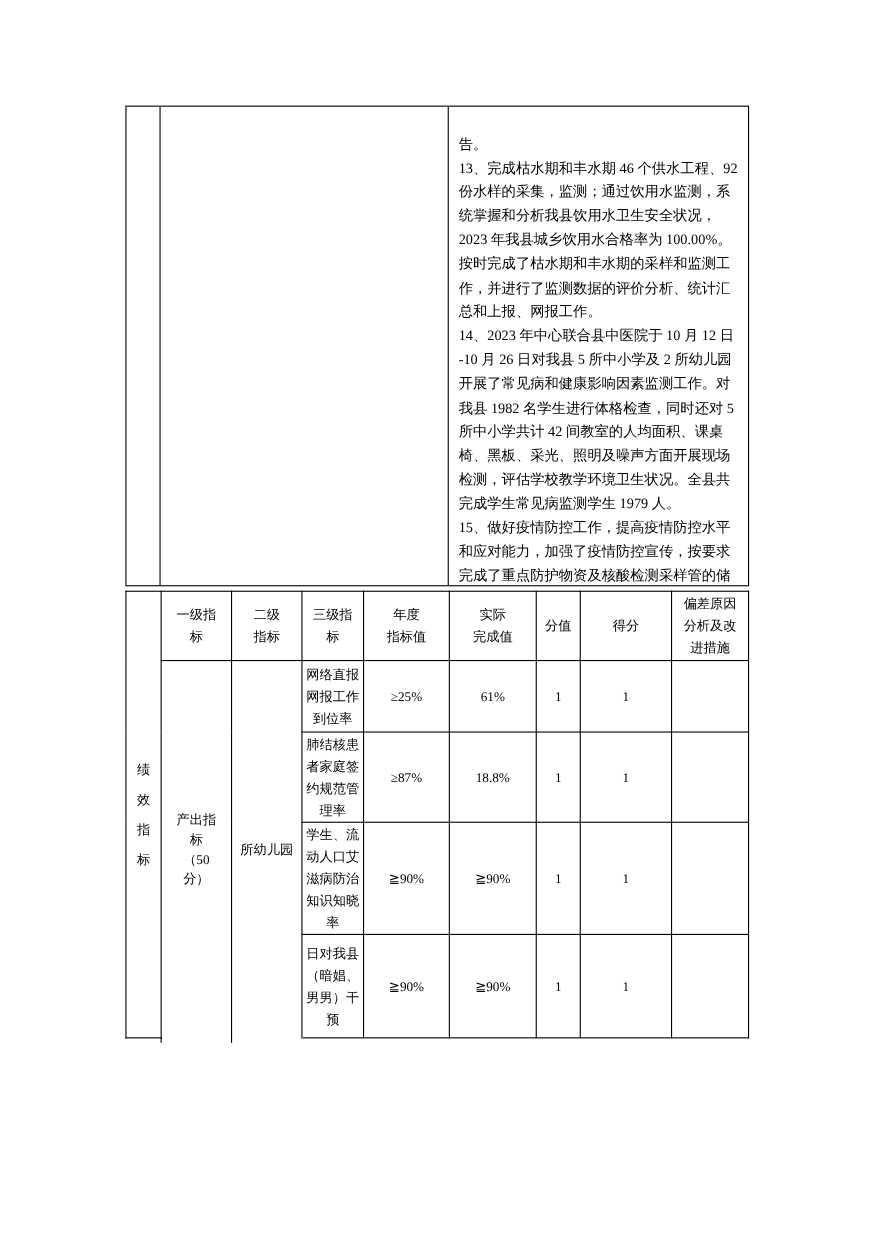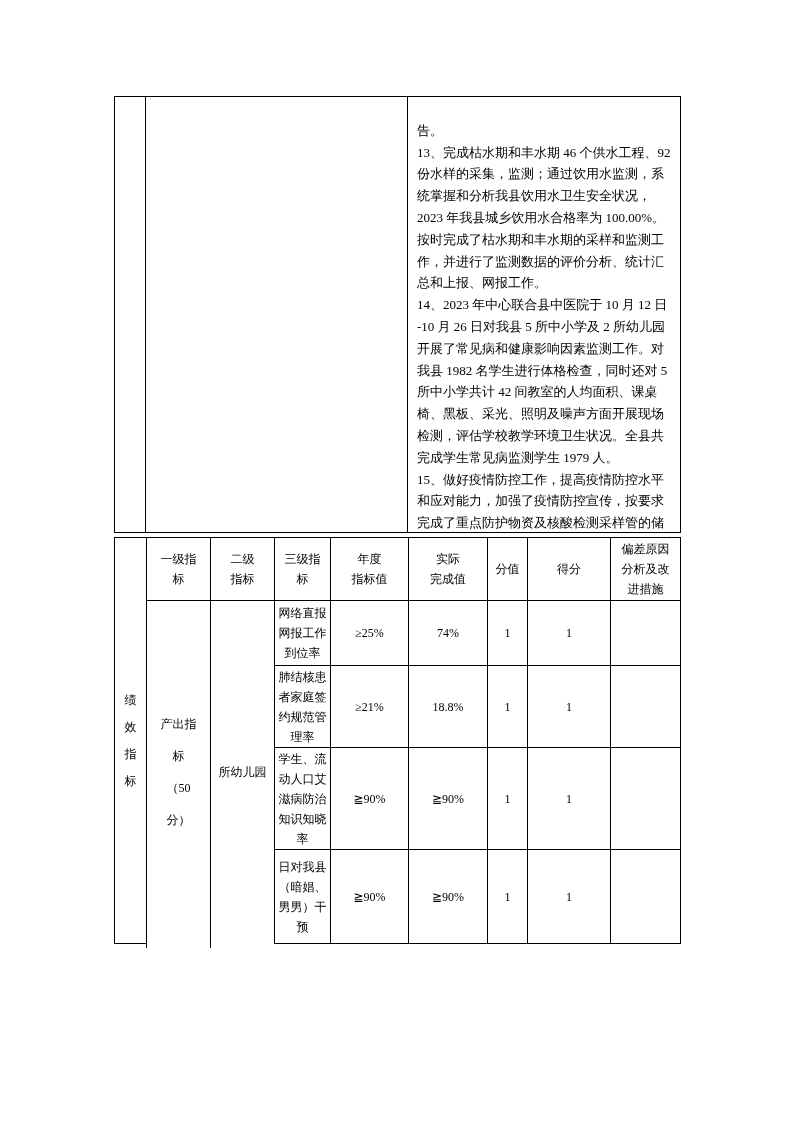"74%" td { text: 74% -> 61% }
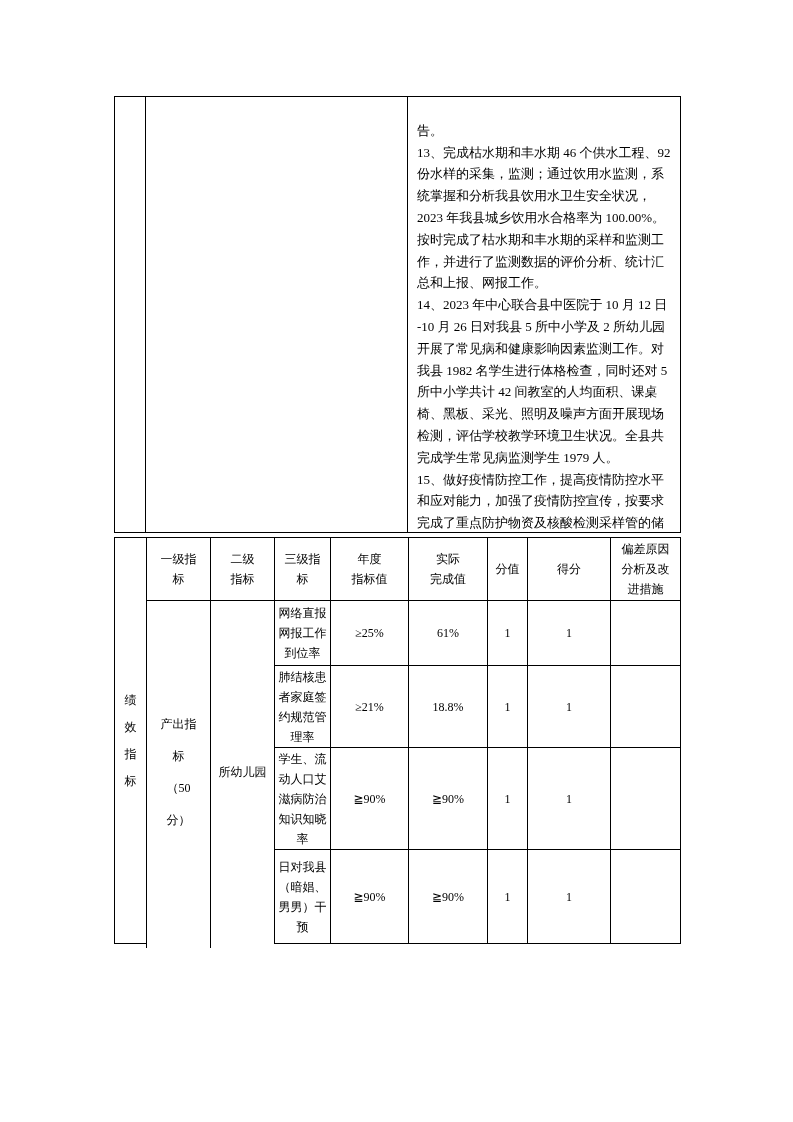"≥21%" td { text: 21% -> 87% }
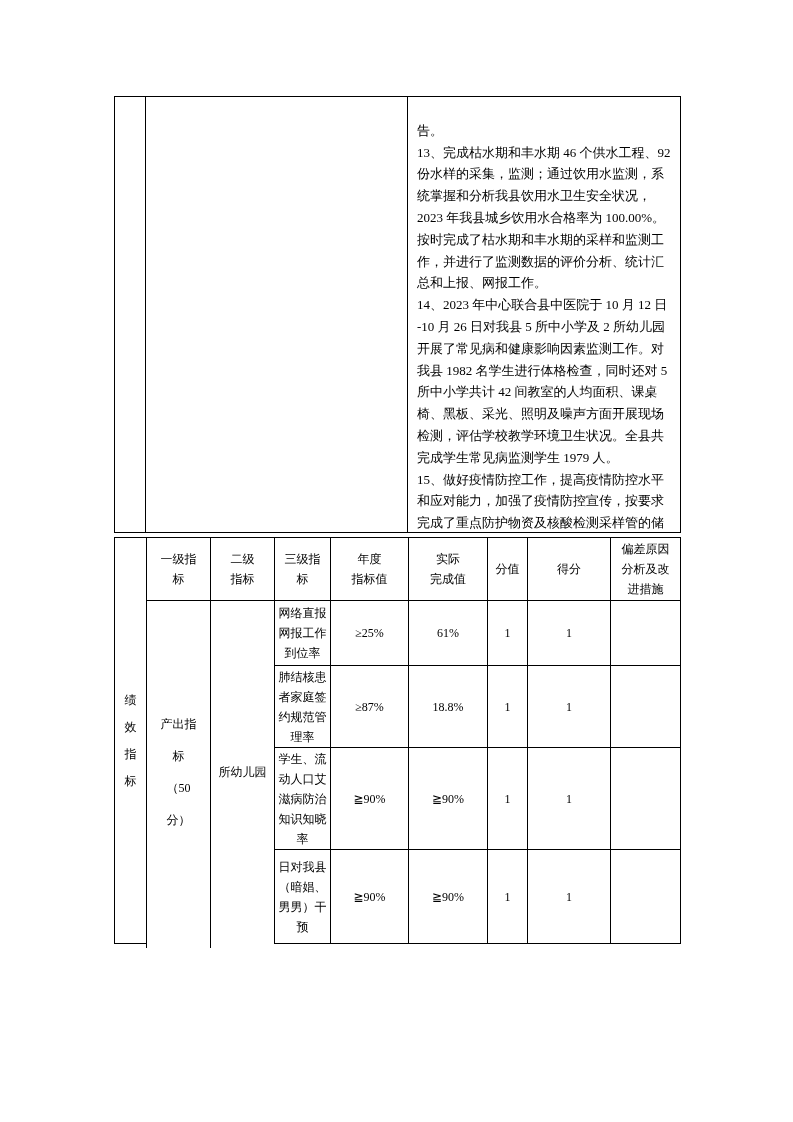"产出指" .perf td.group { line-height: 32px -> 18px }
